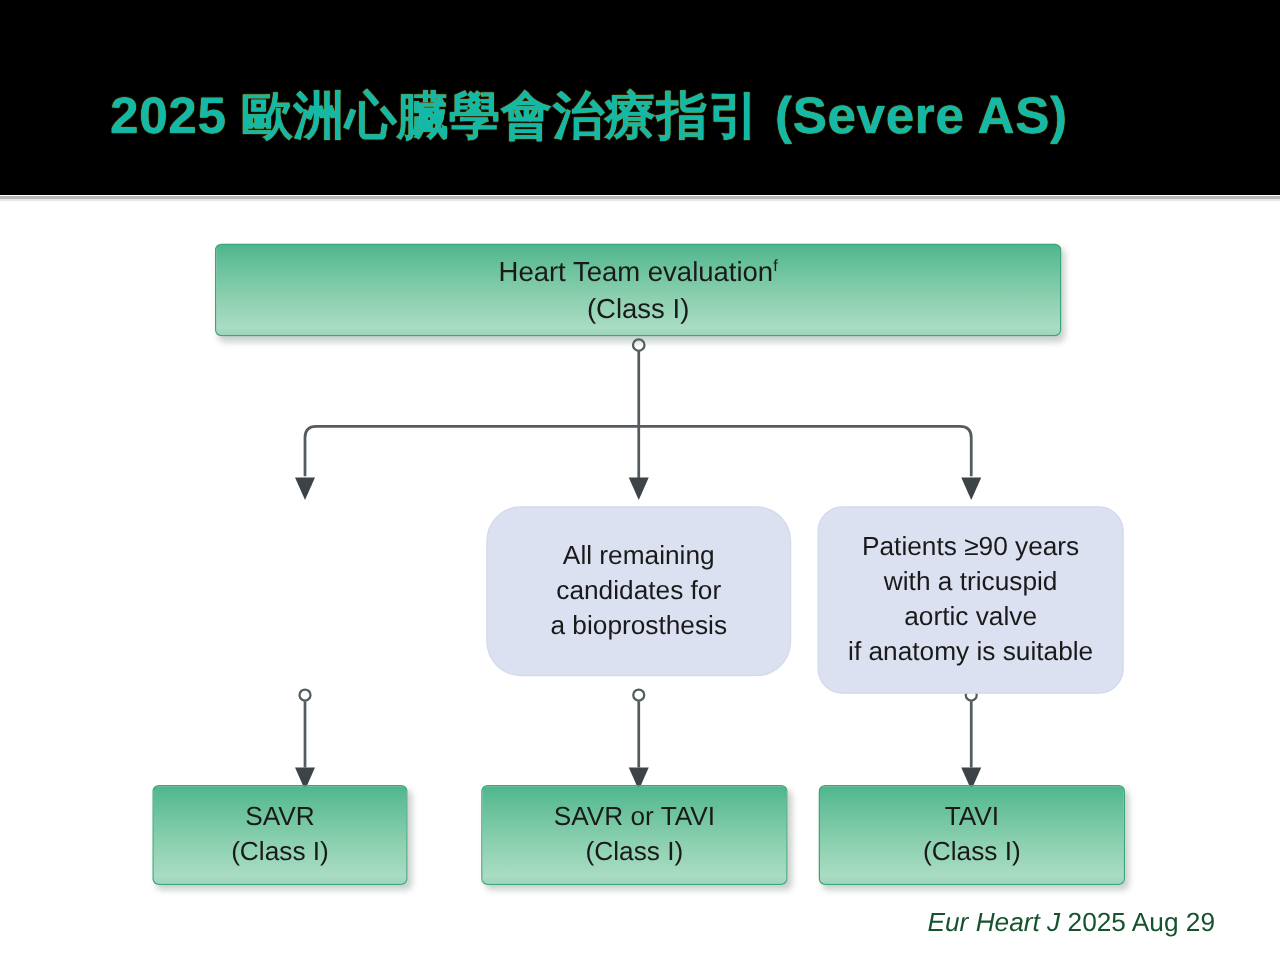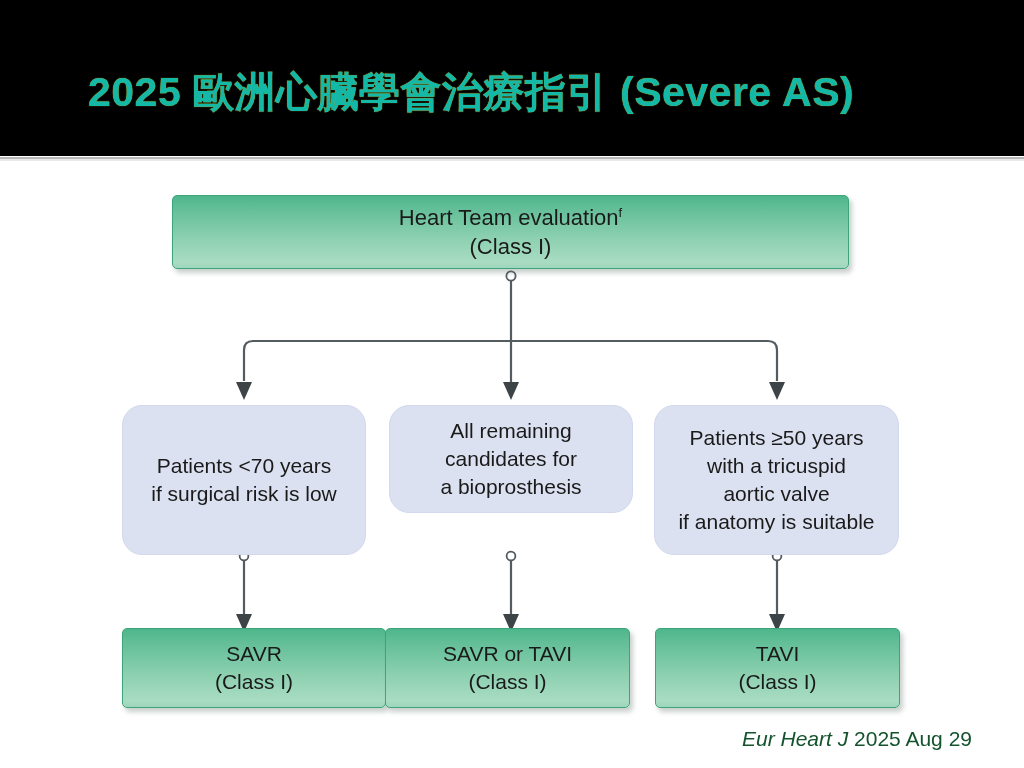"All remaining" #node-remain { border-radius: none -> 28px; height: 108px -> 136px }
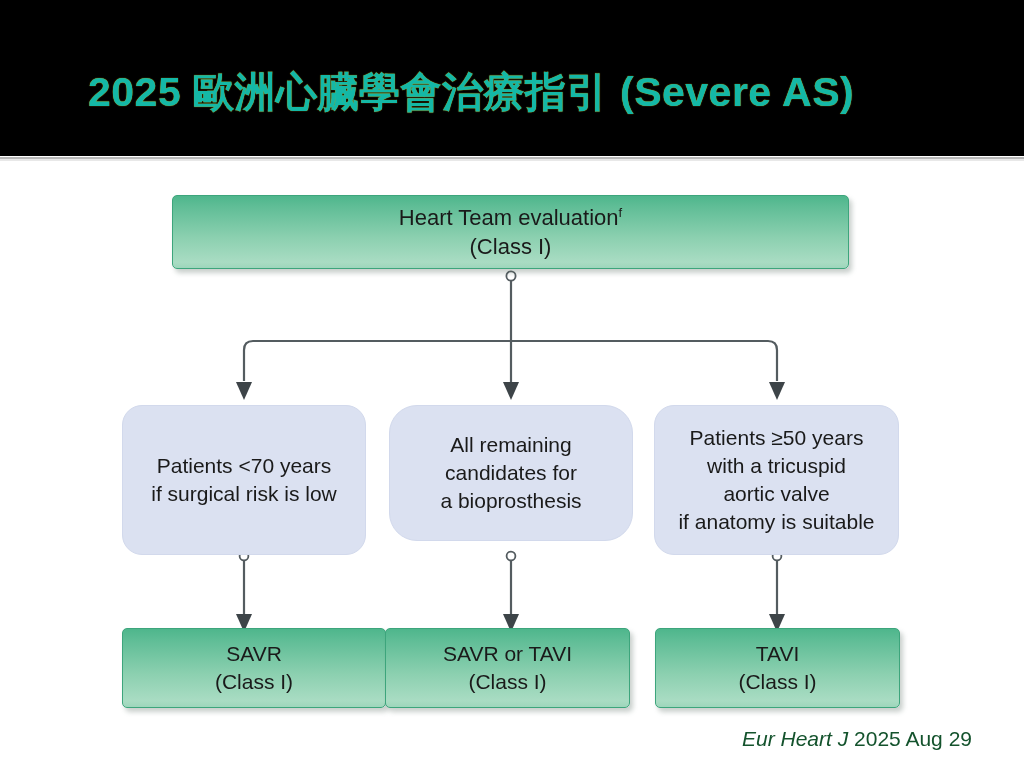"Patients ≥50 years" span.node-label { text: 50 -> 90 }
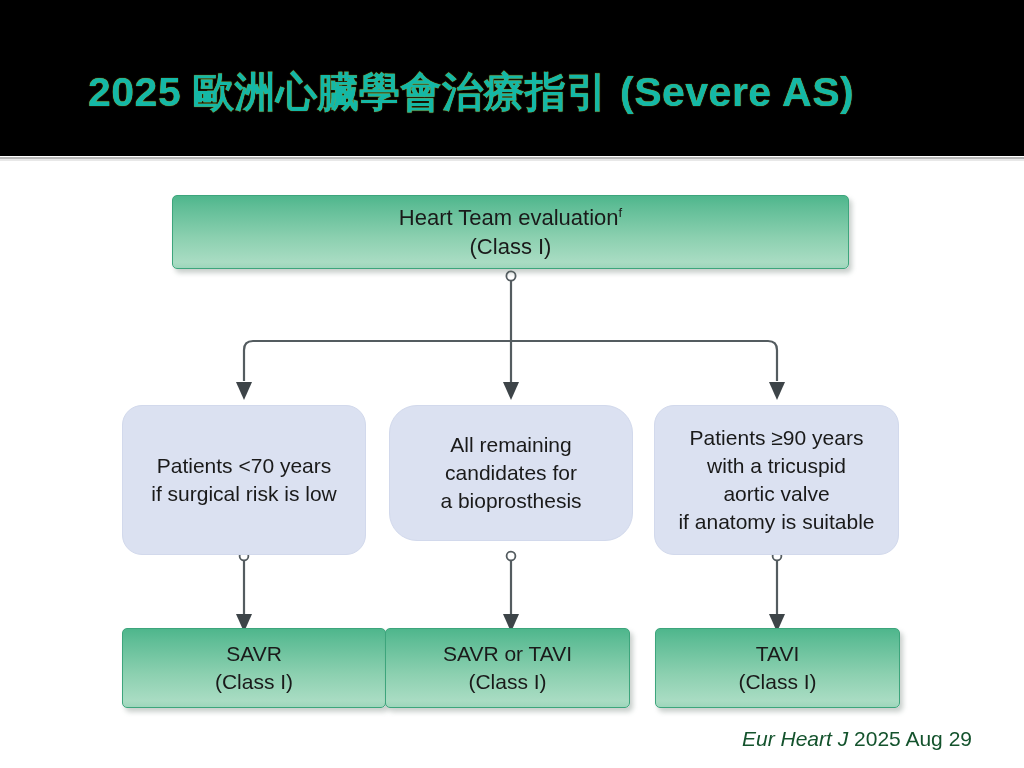"Patients <70 years" div.node { html: <div> <span>Patients &lt;70 years if surgical risk is low</span> </div> -> none }
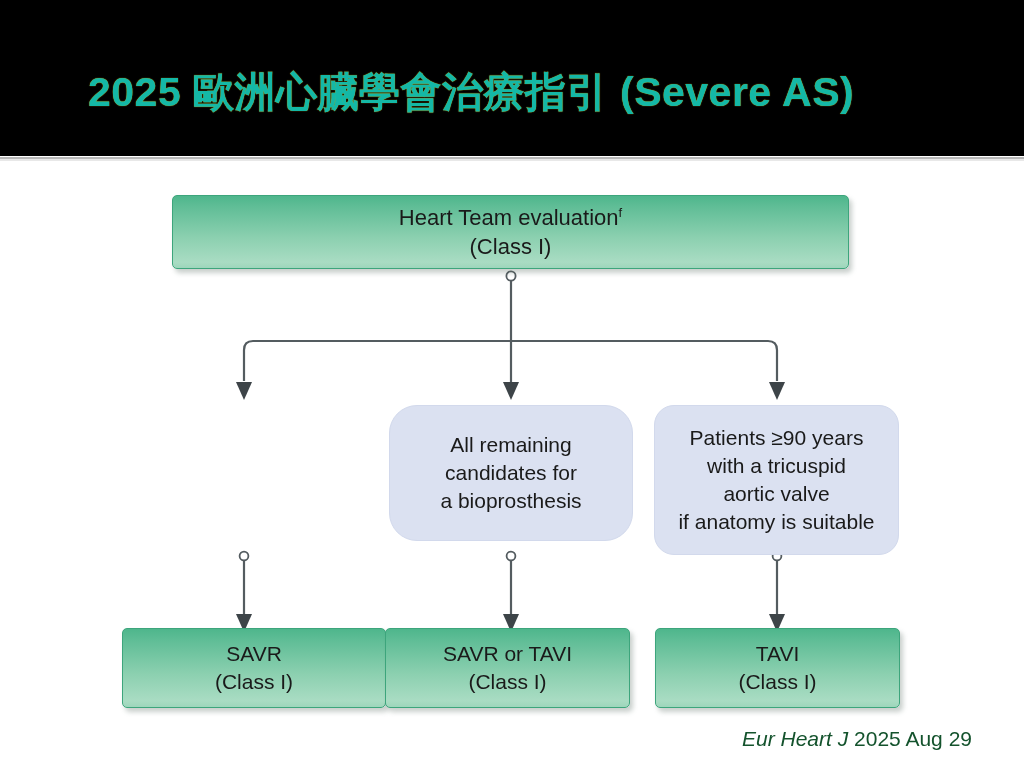"SAVR" #node-savr { width: 264px -> 204px }
